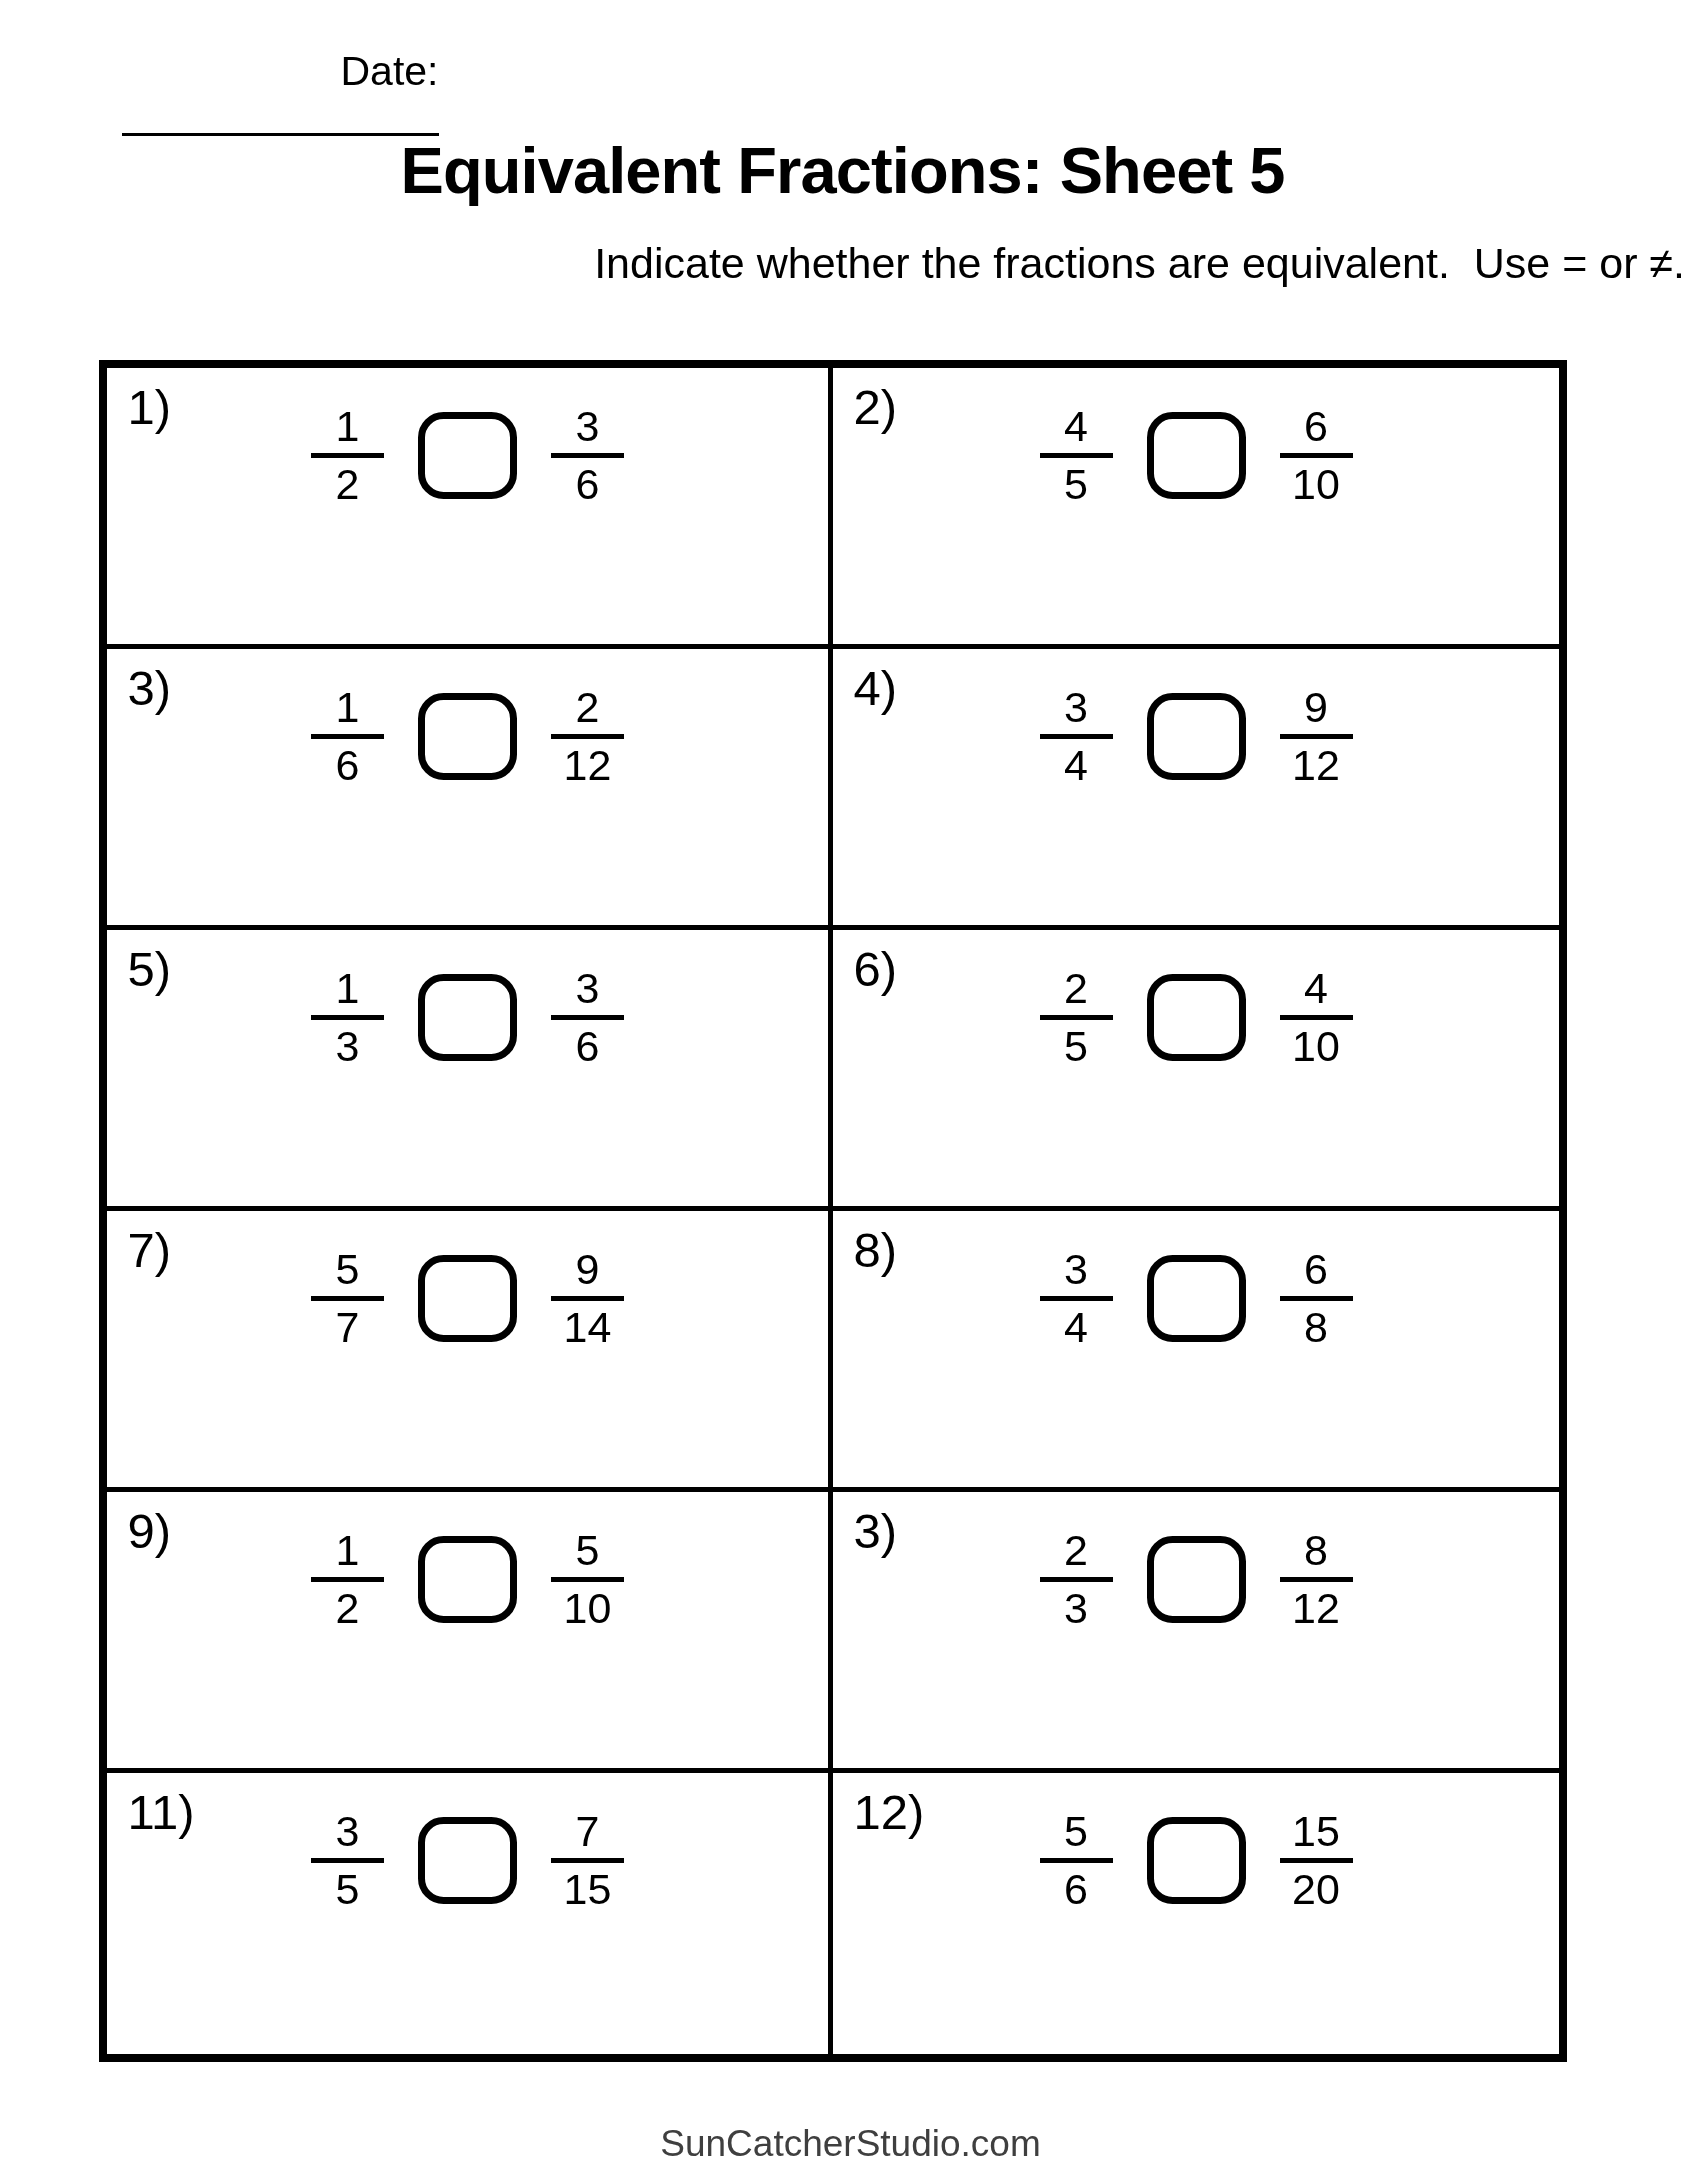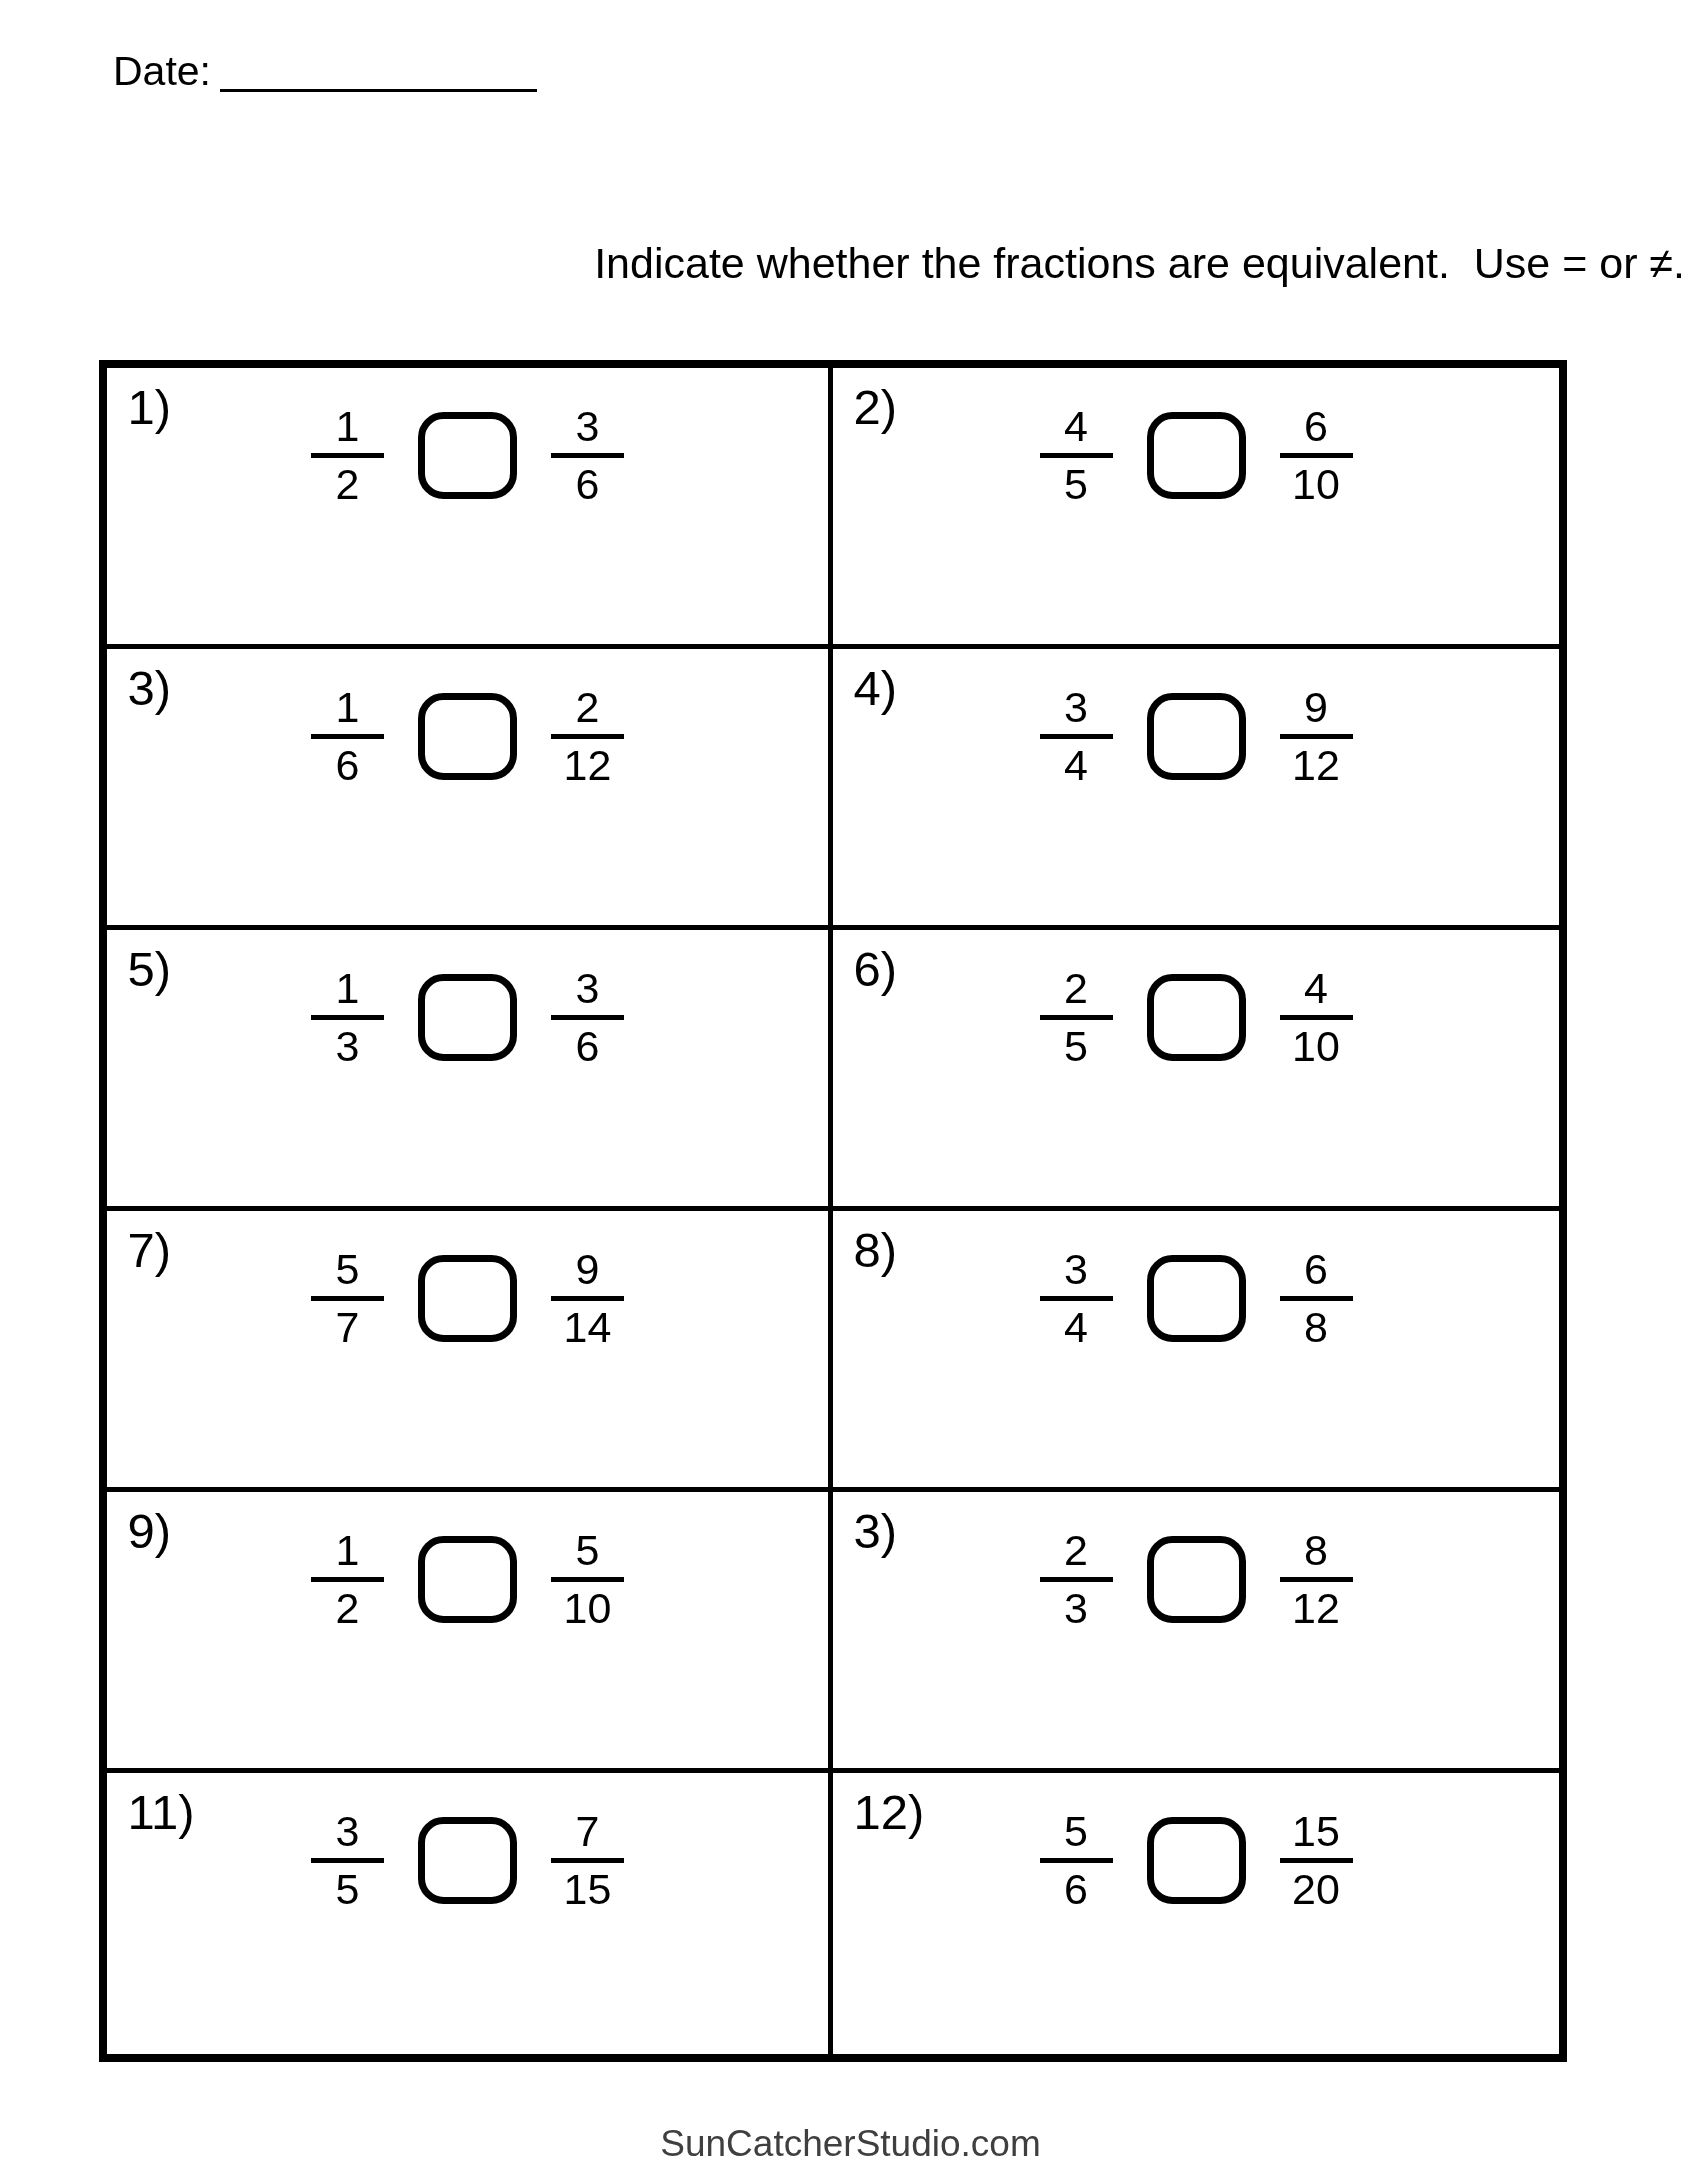"Date:" .hdr-group { flex-direction: none -> column }
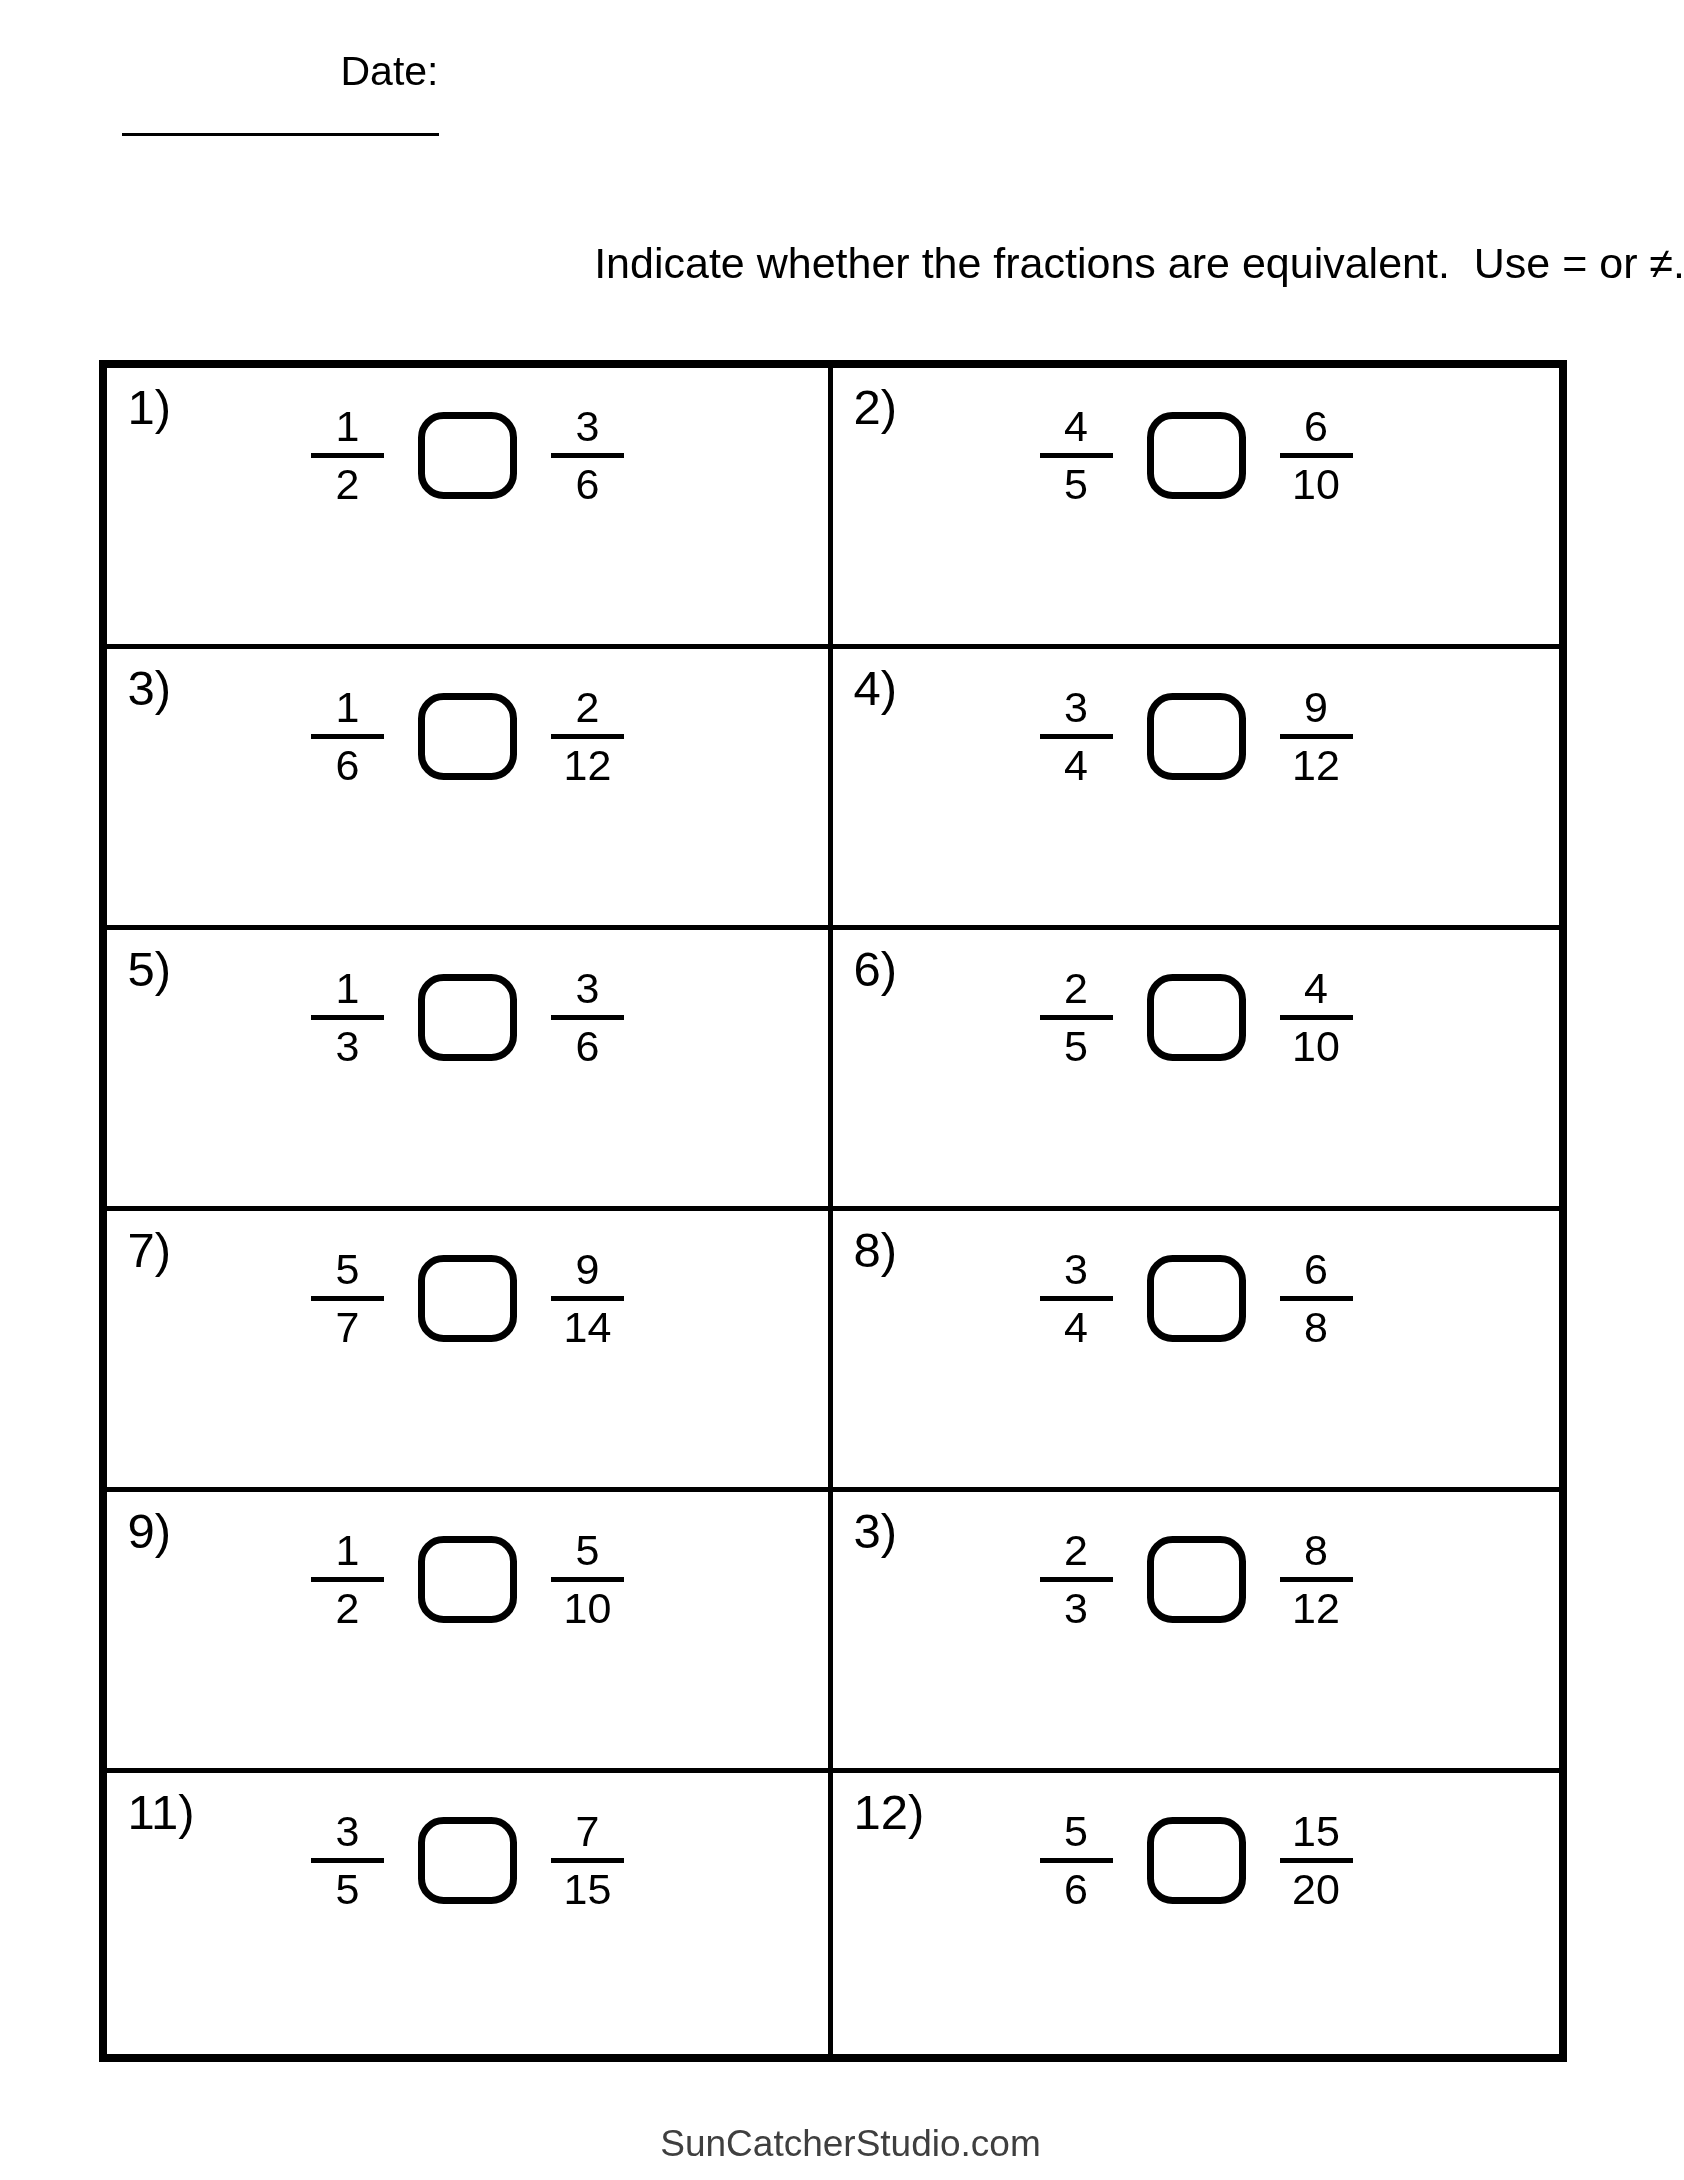"Equivalent Fractions: Sheet 5" div.title { html: none -> <div>Equivalent Fractions: Sheet 5</div> }
